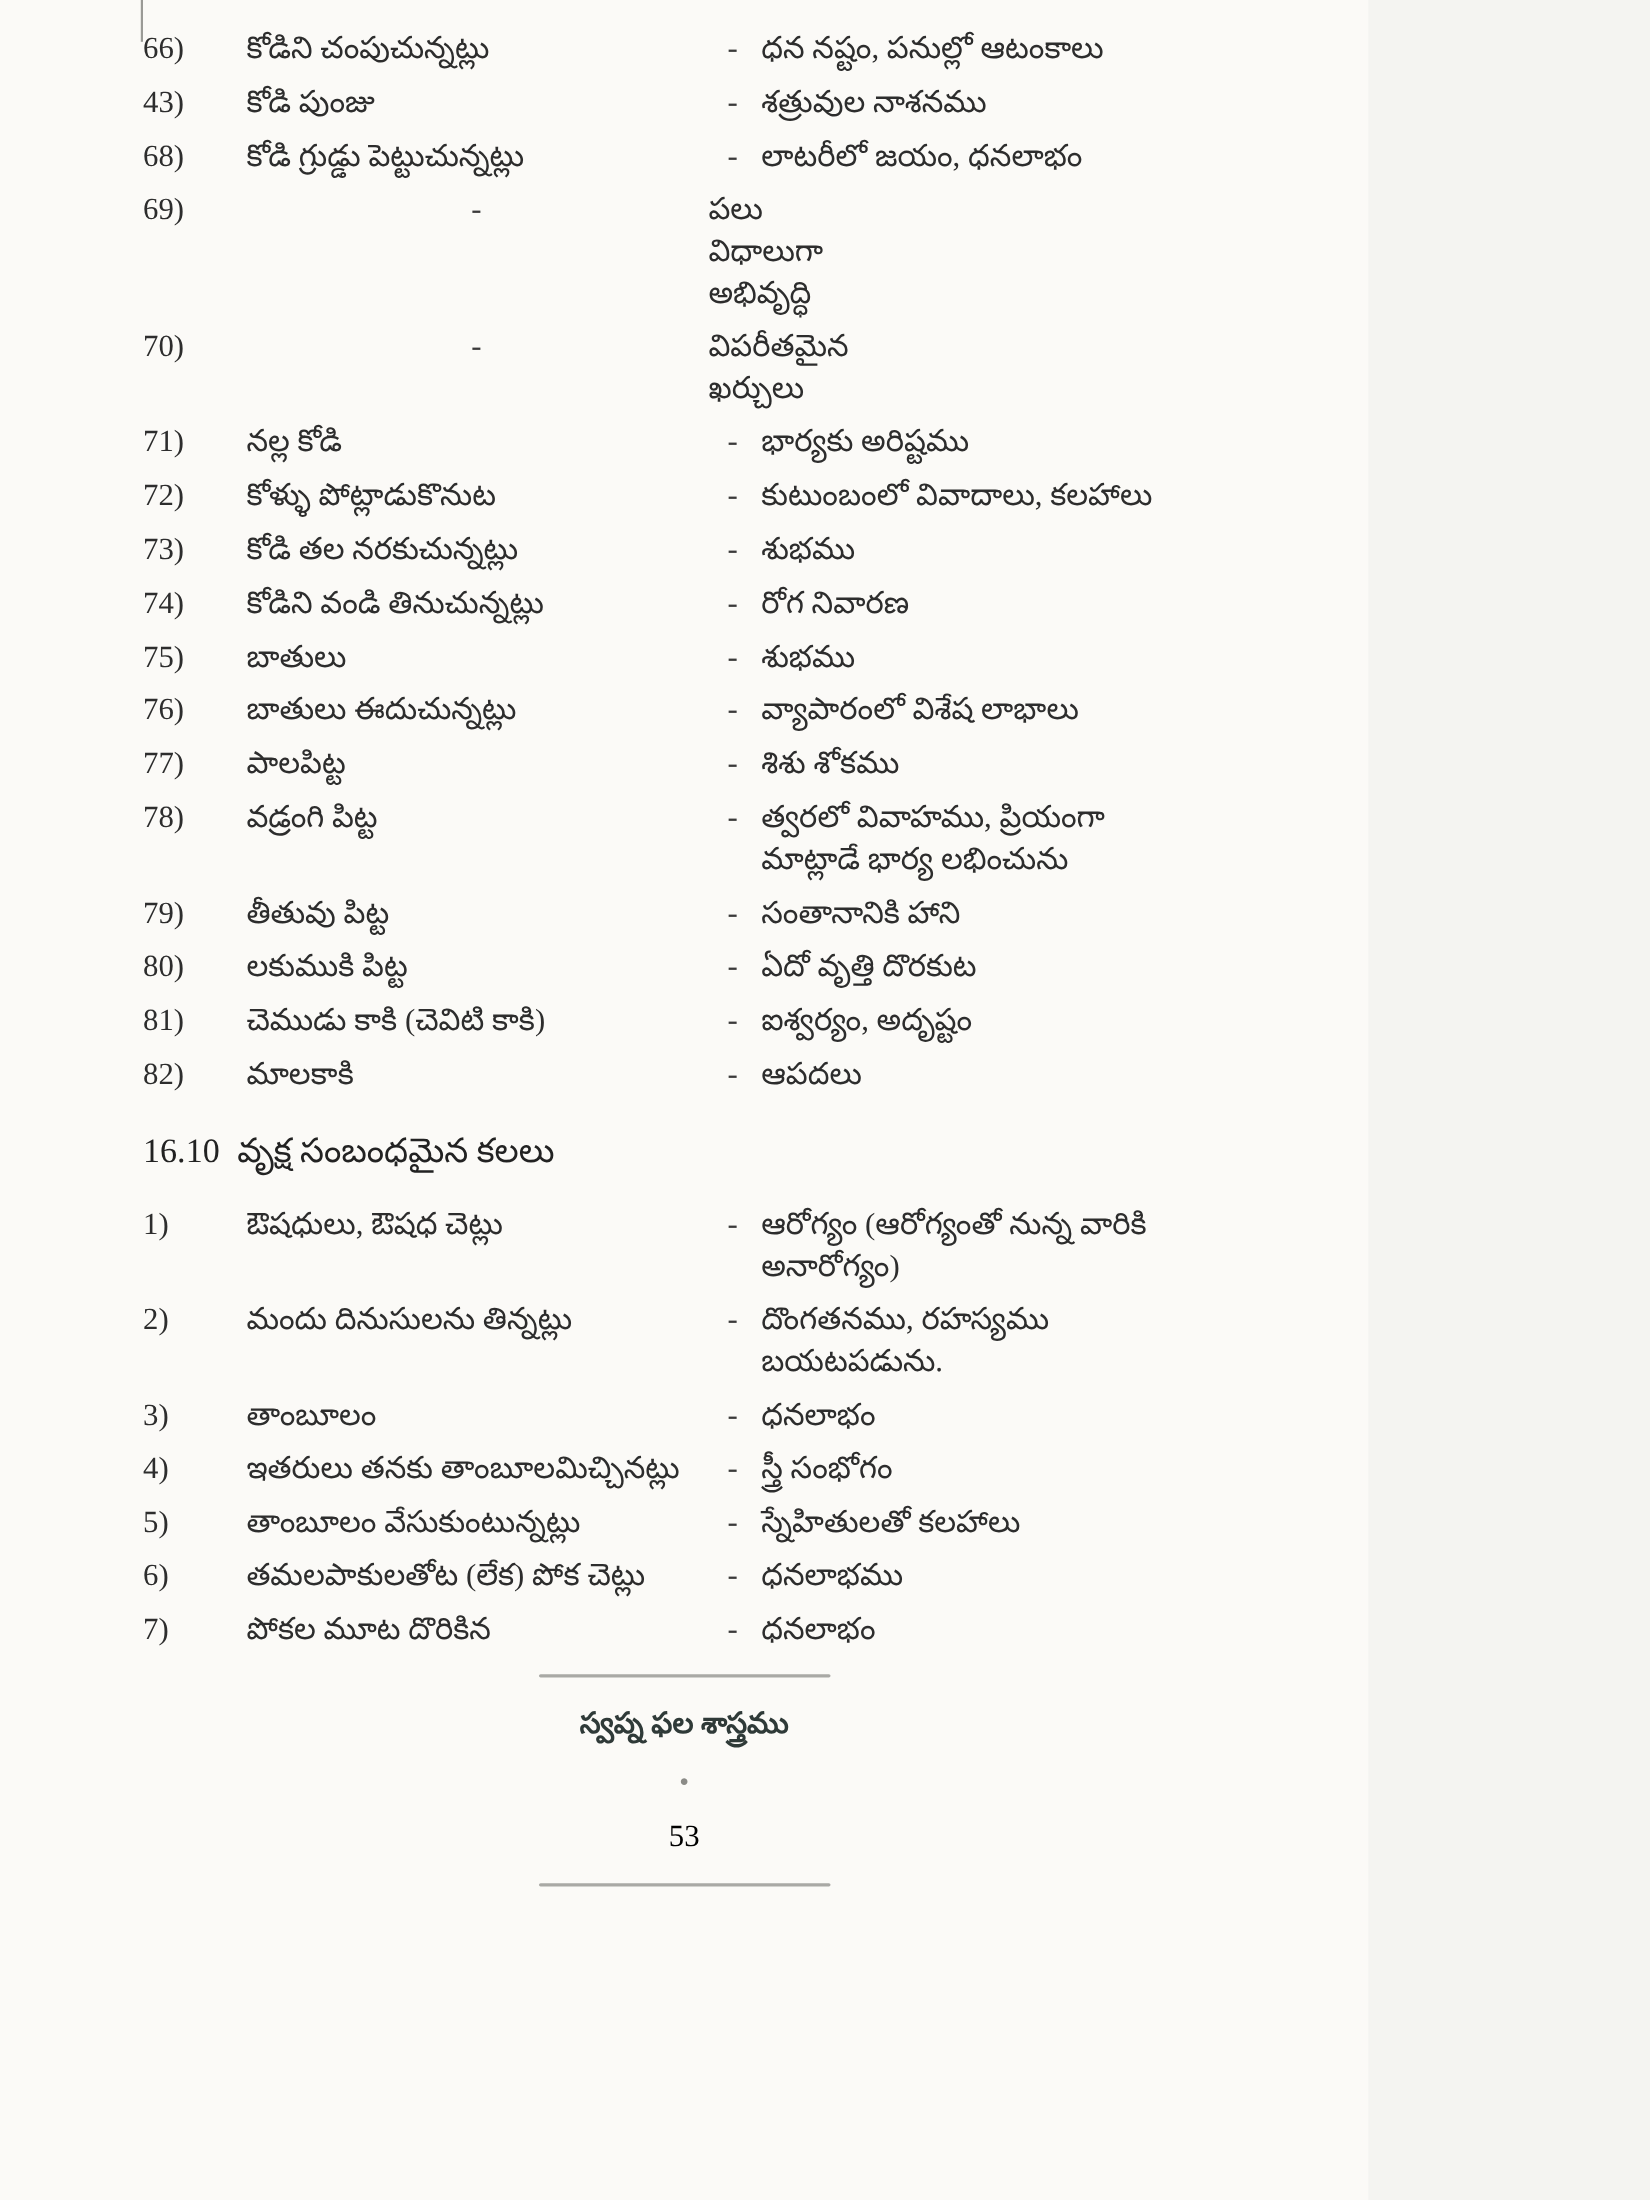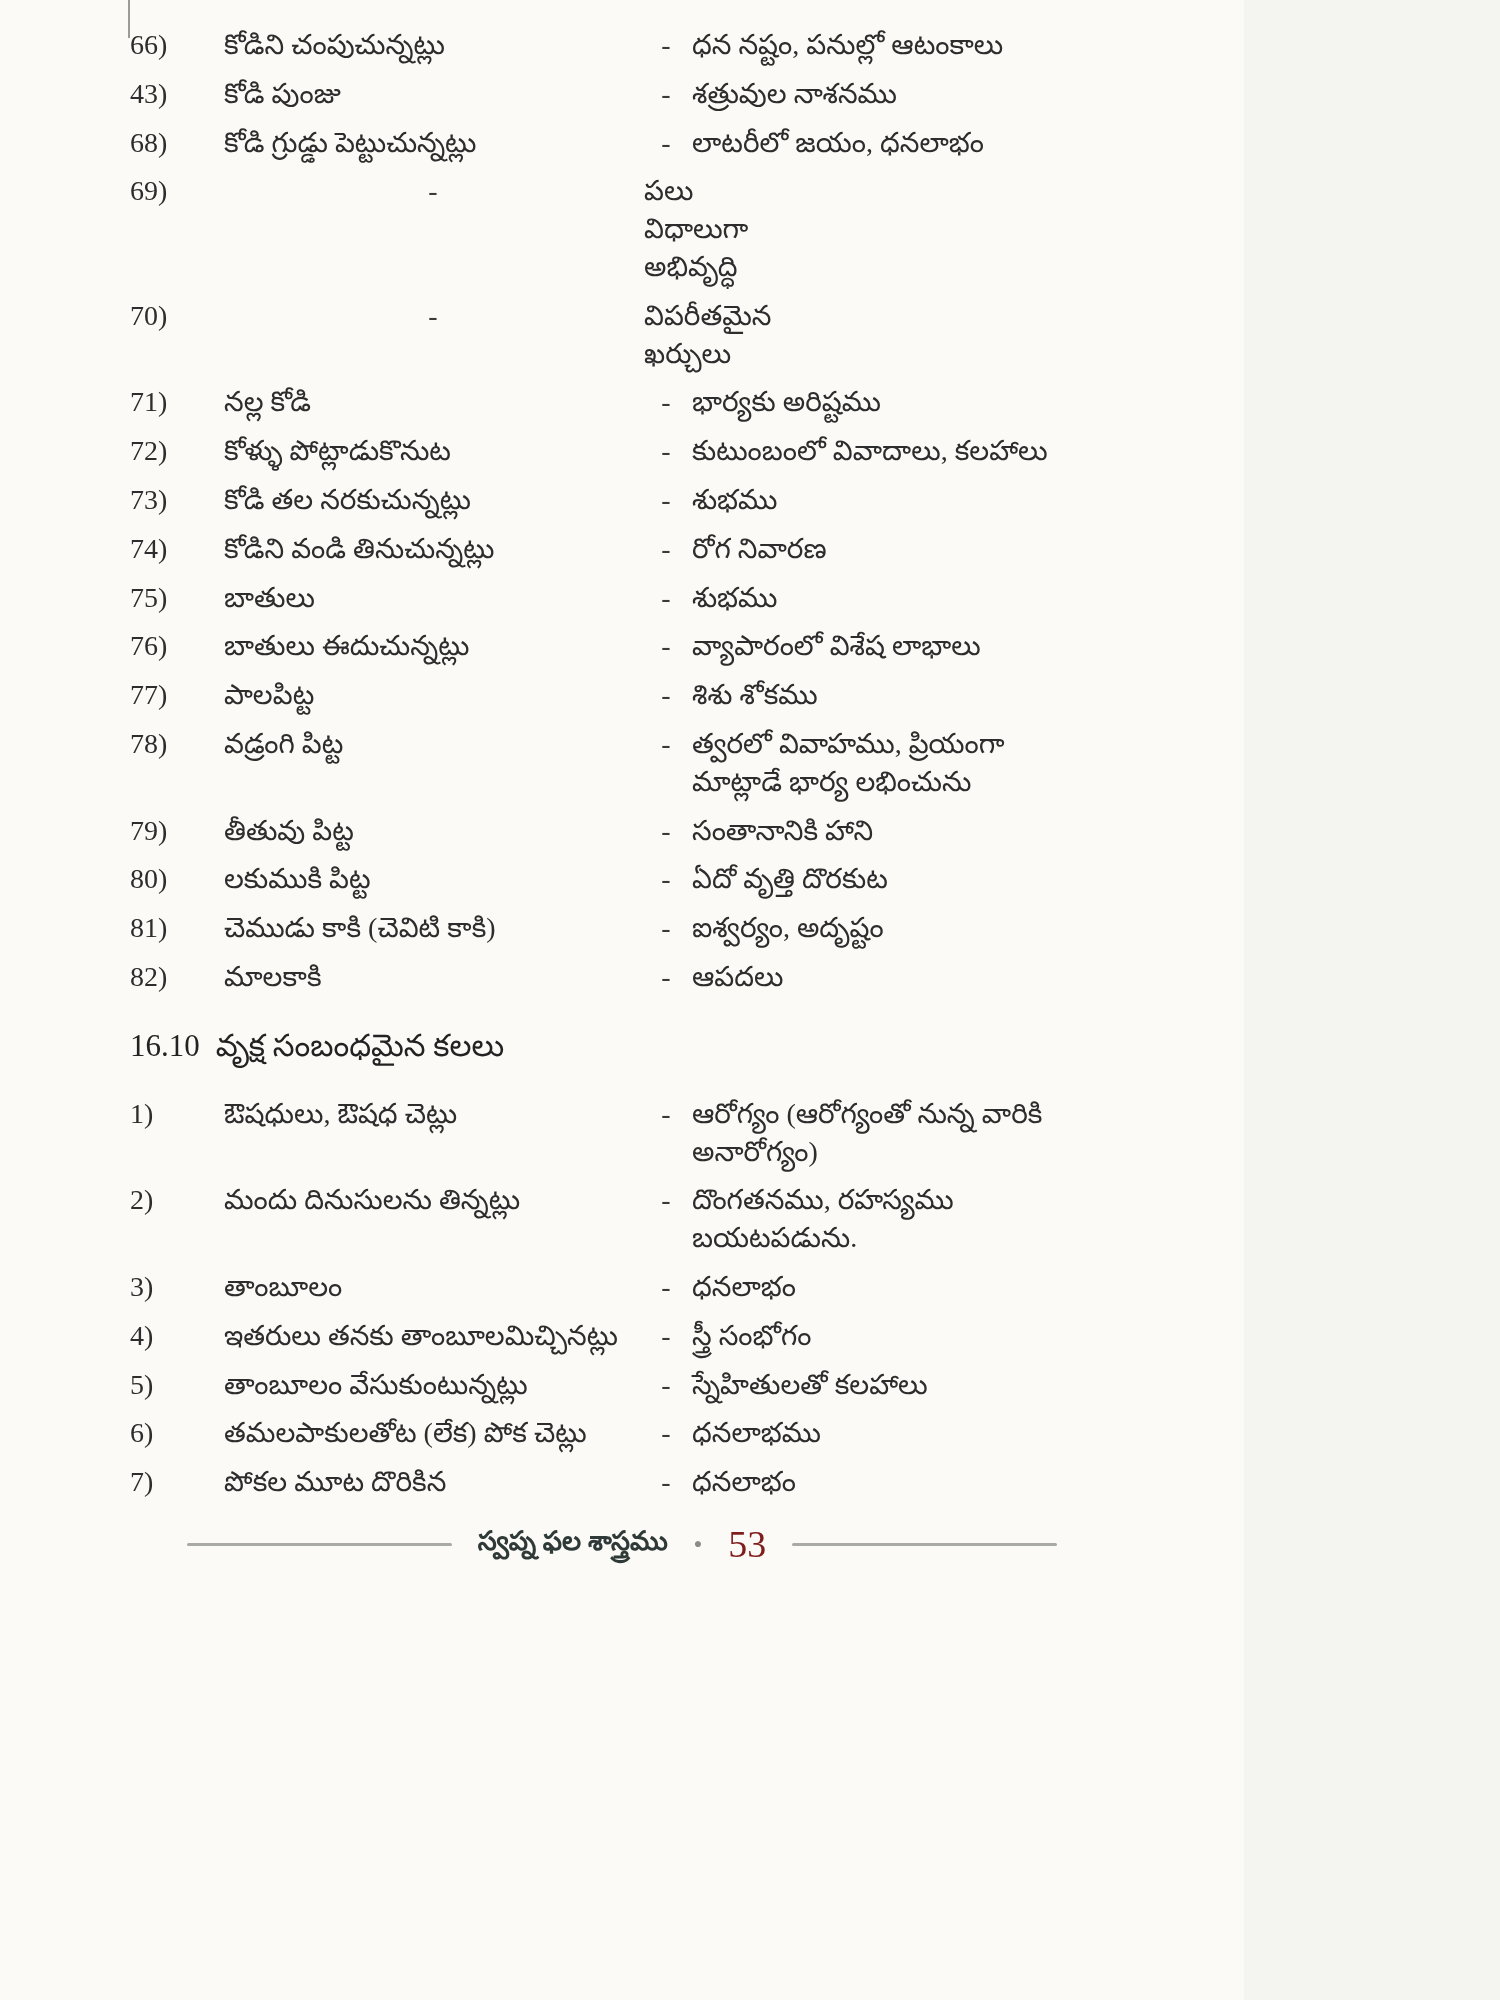"స్వప్న ఫల శాస్త్రము" .footer { flex-direction: none -> column }
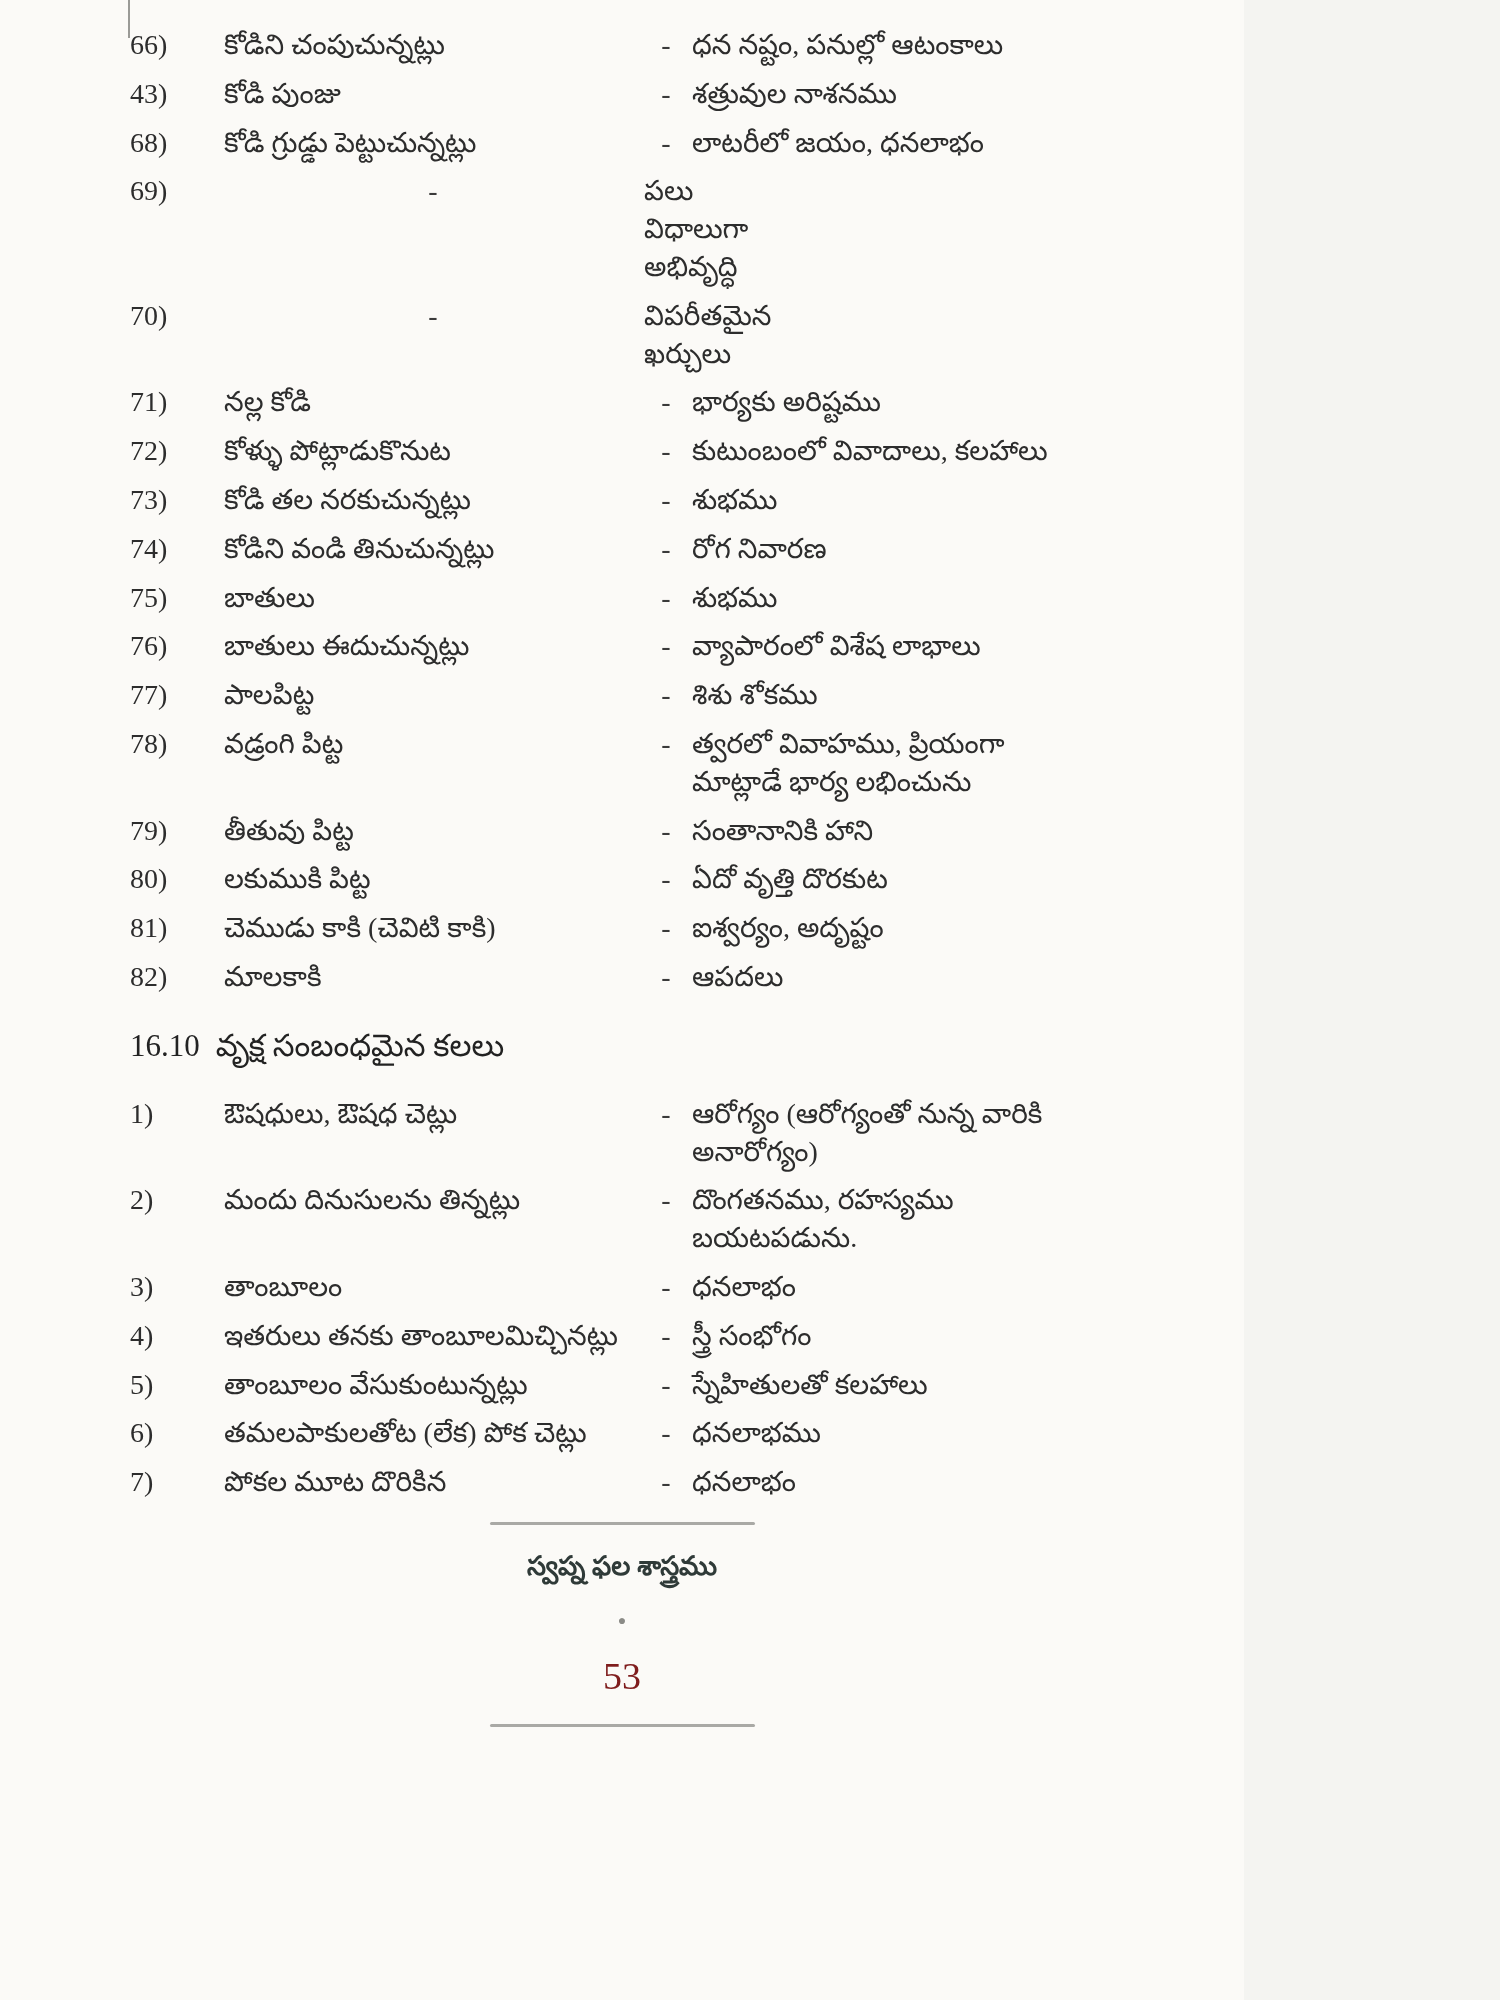"53" .footer-page { color: #7f1d1d -> #000000; font-size: 38px -> 28px }
